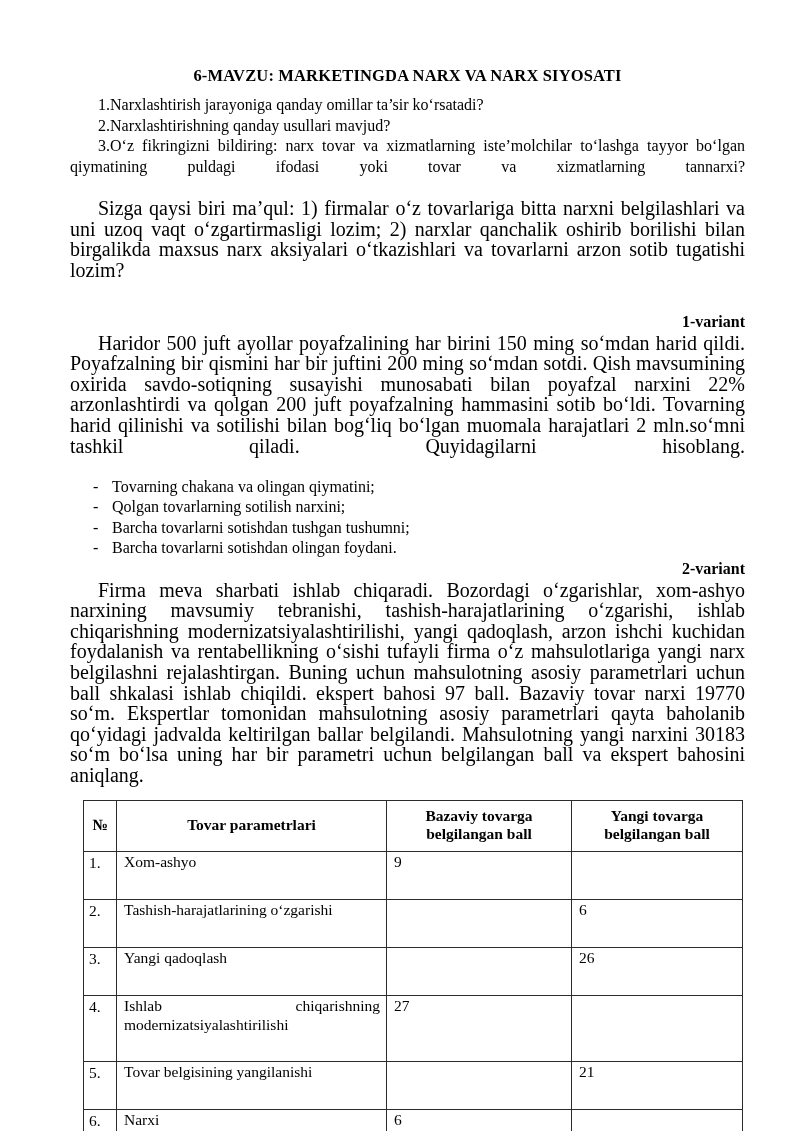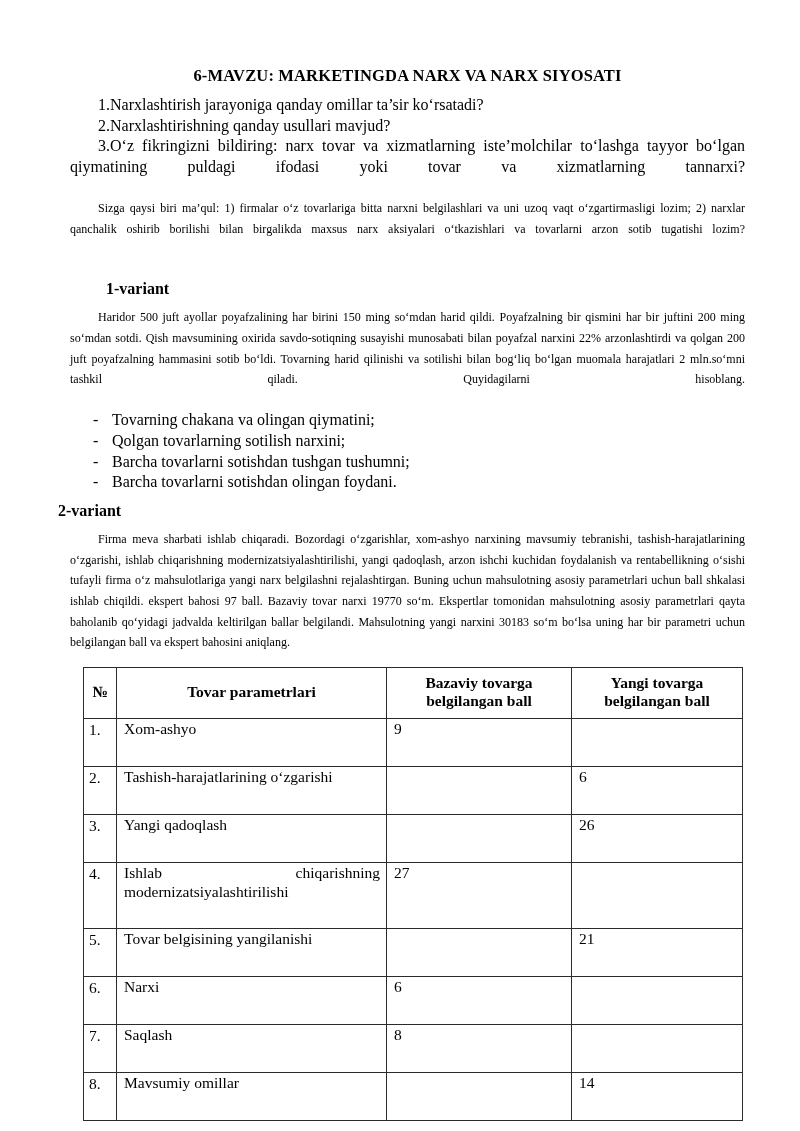"Sizga qaysi biri ma’qul: 1)" .para { font-size: 12px -> 20px }
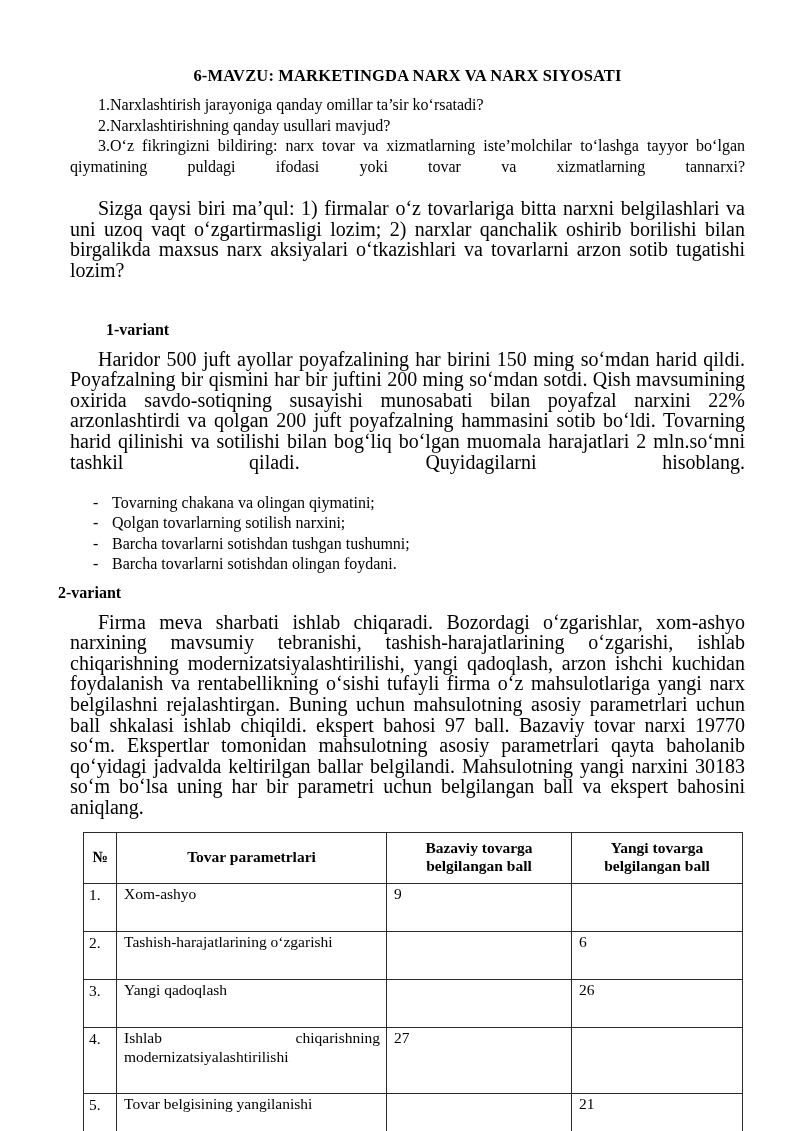"1-variant" .variant-head { margin: 8px -> 0; text-align: none -> right }
